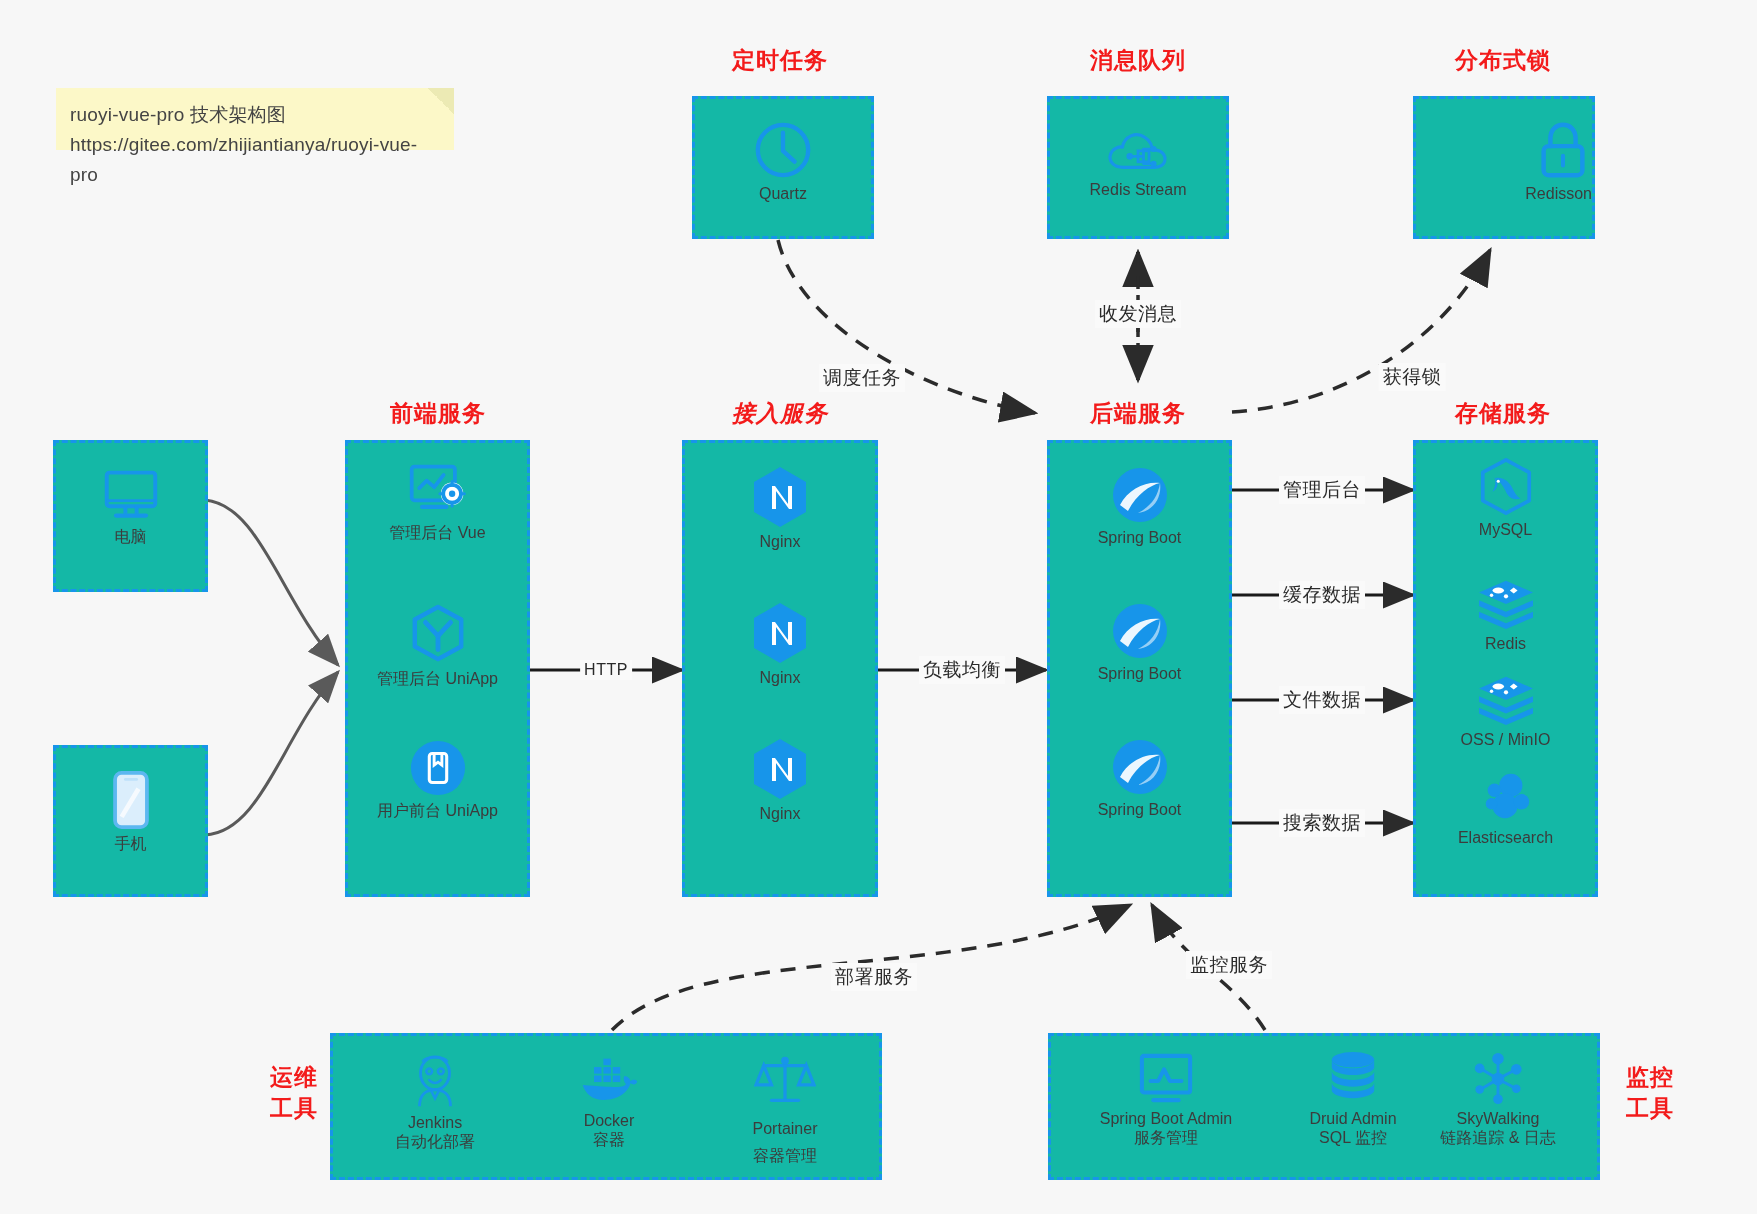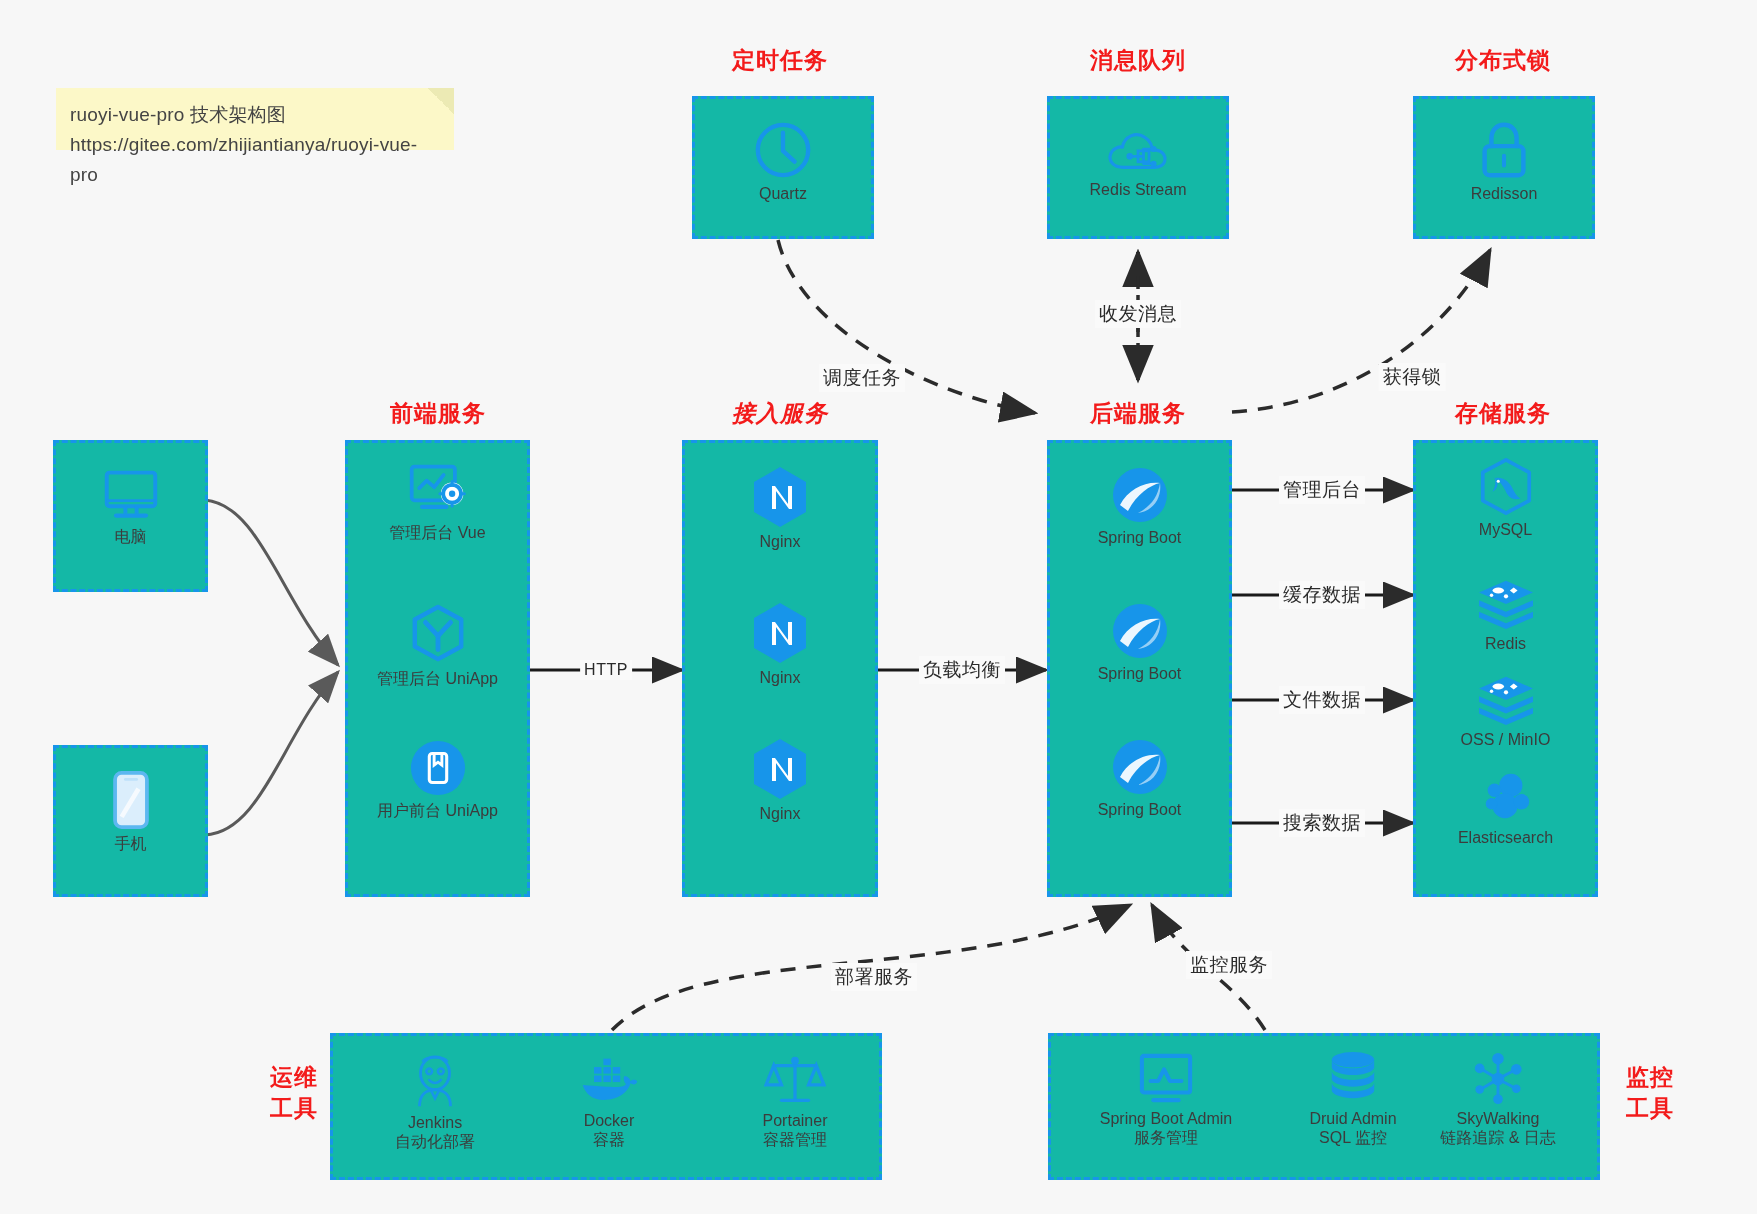"Redisson" div.cell { align-items: none -> flex-end }
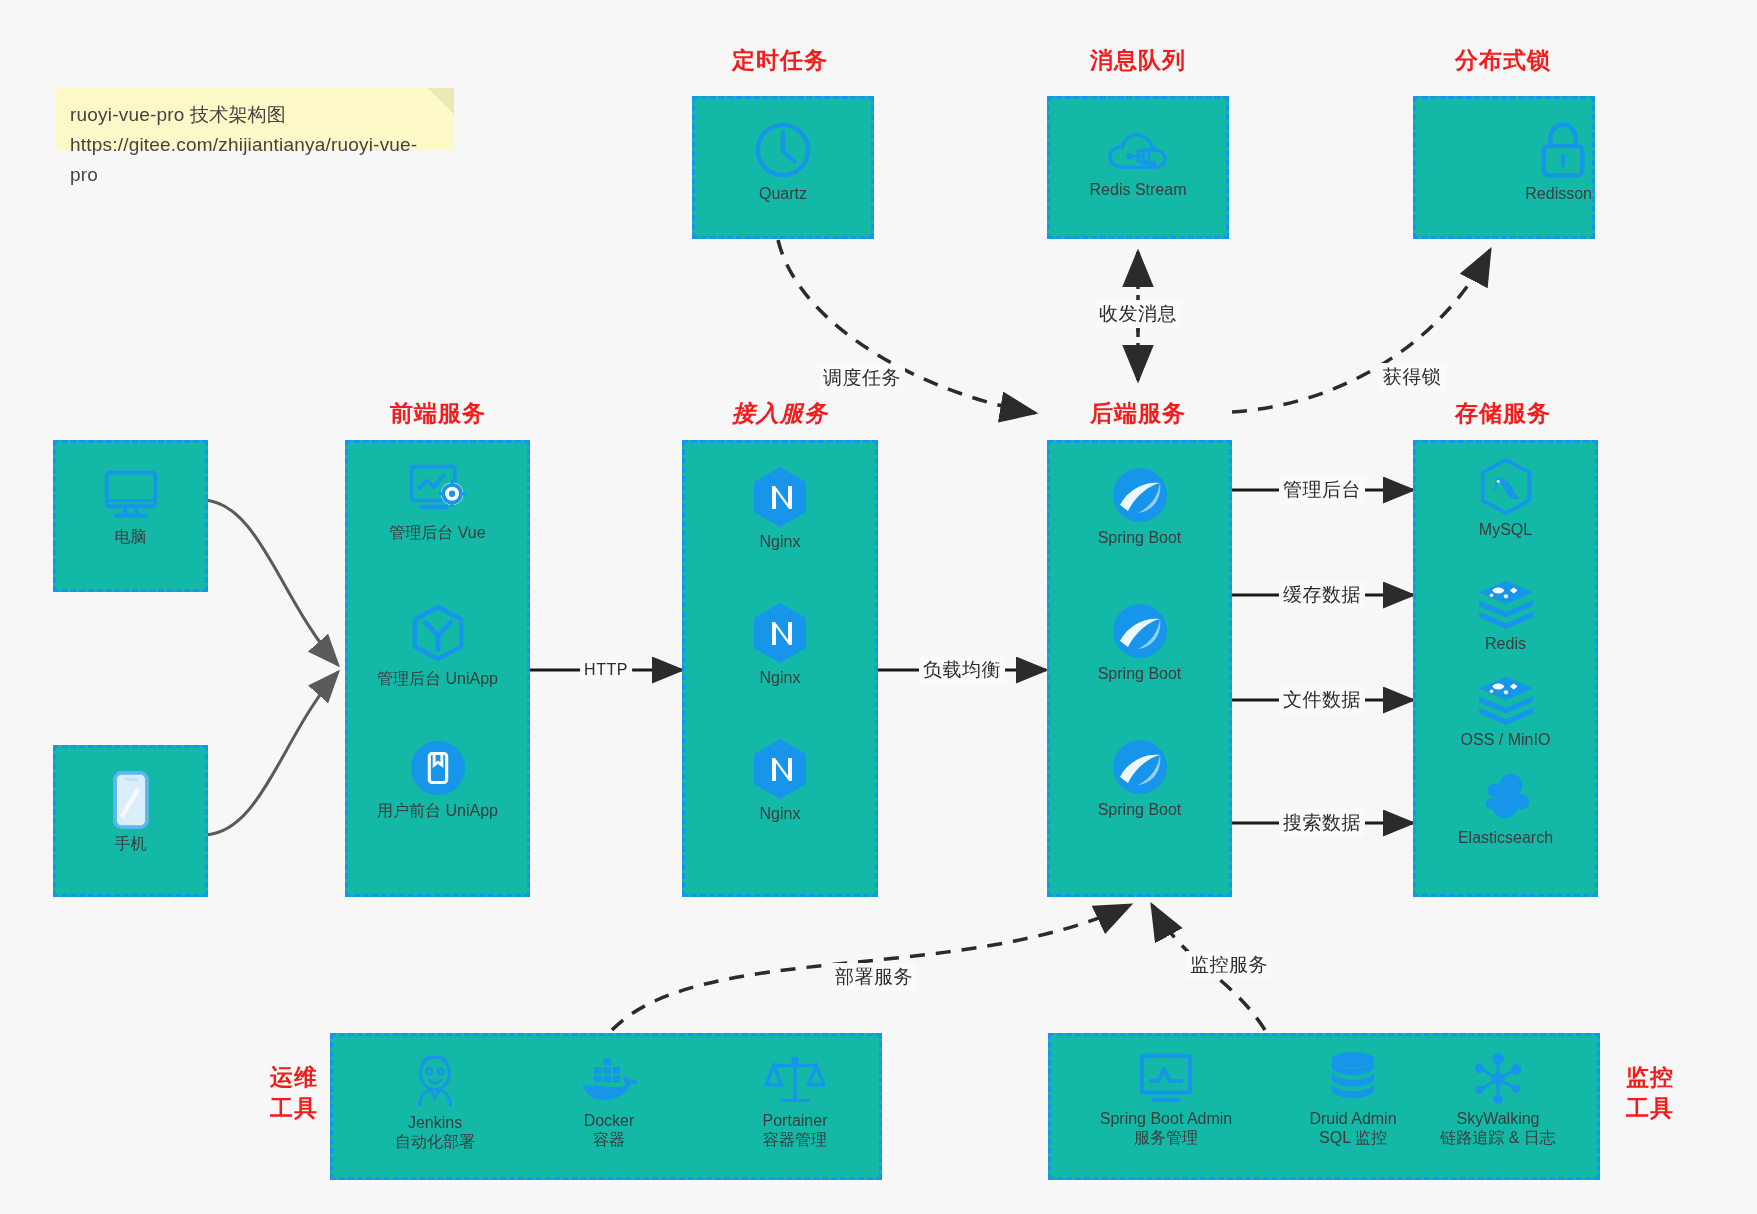"Portainer" div.cell { gap: none -> 8px; left: 382px -> 372px }
